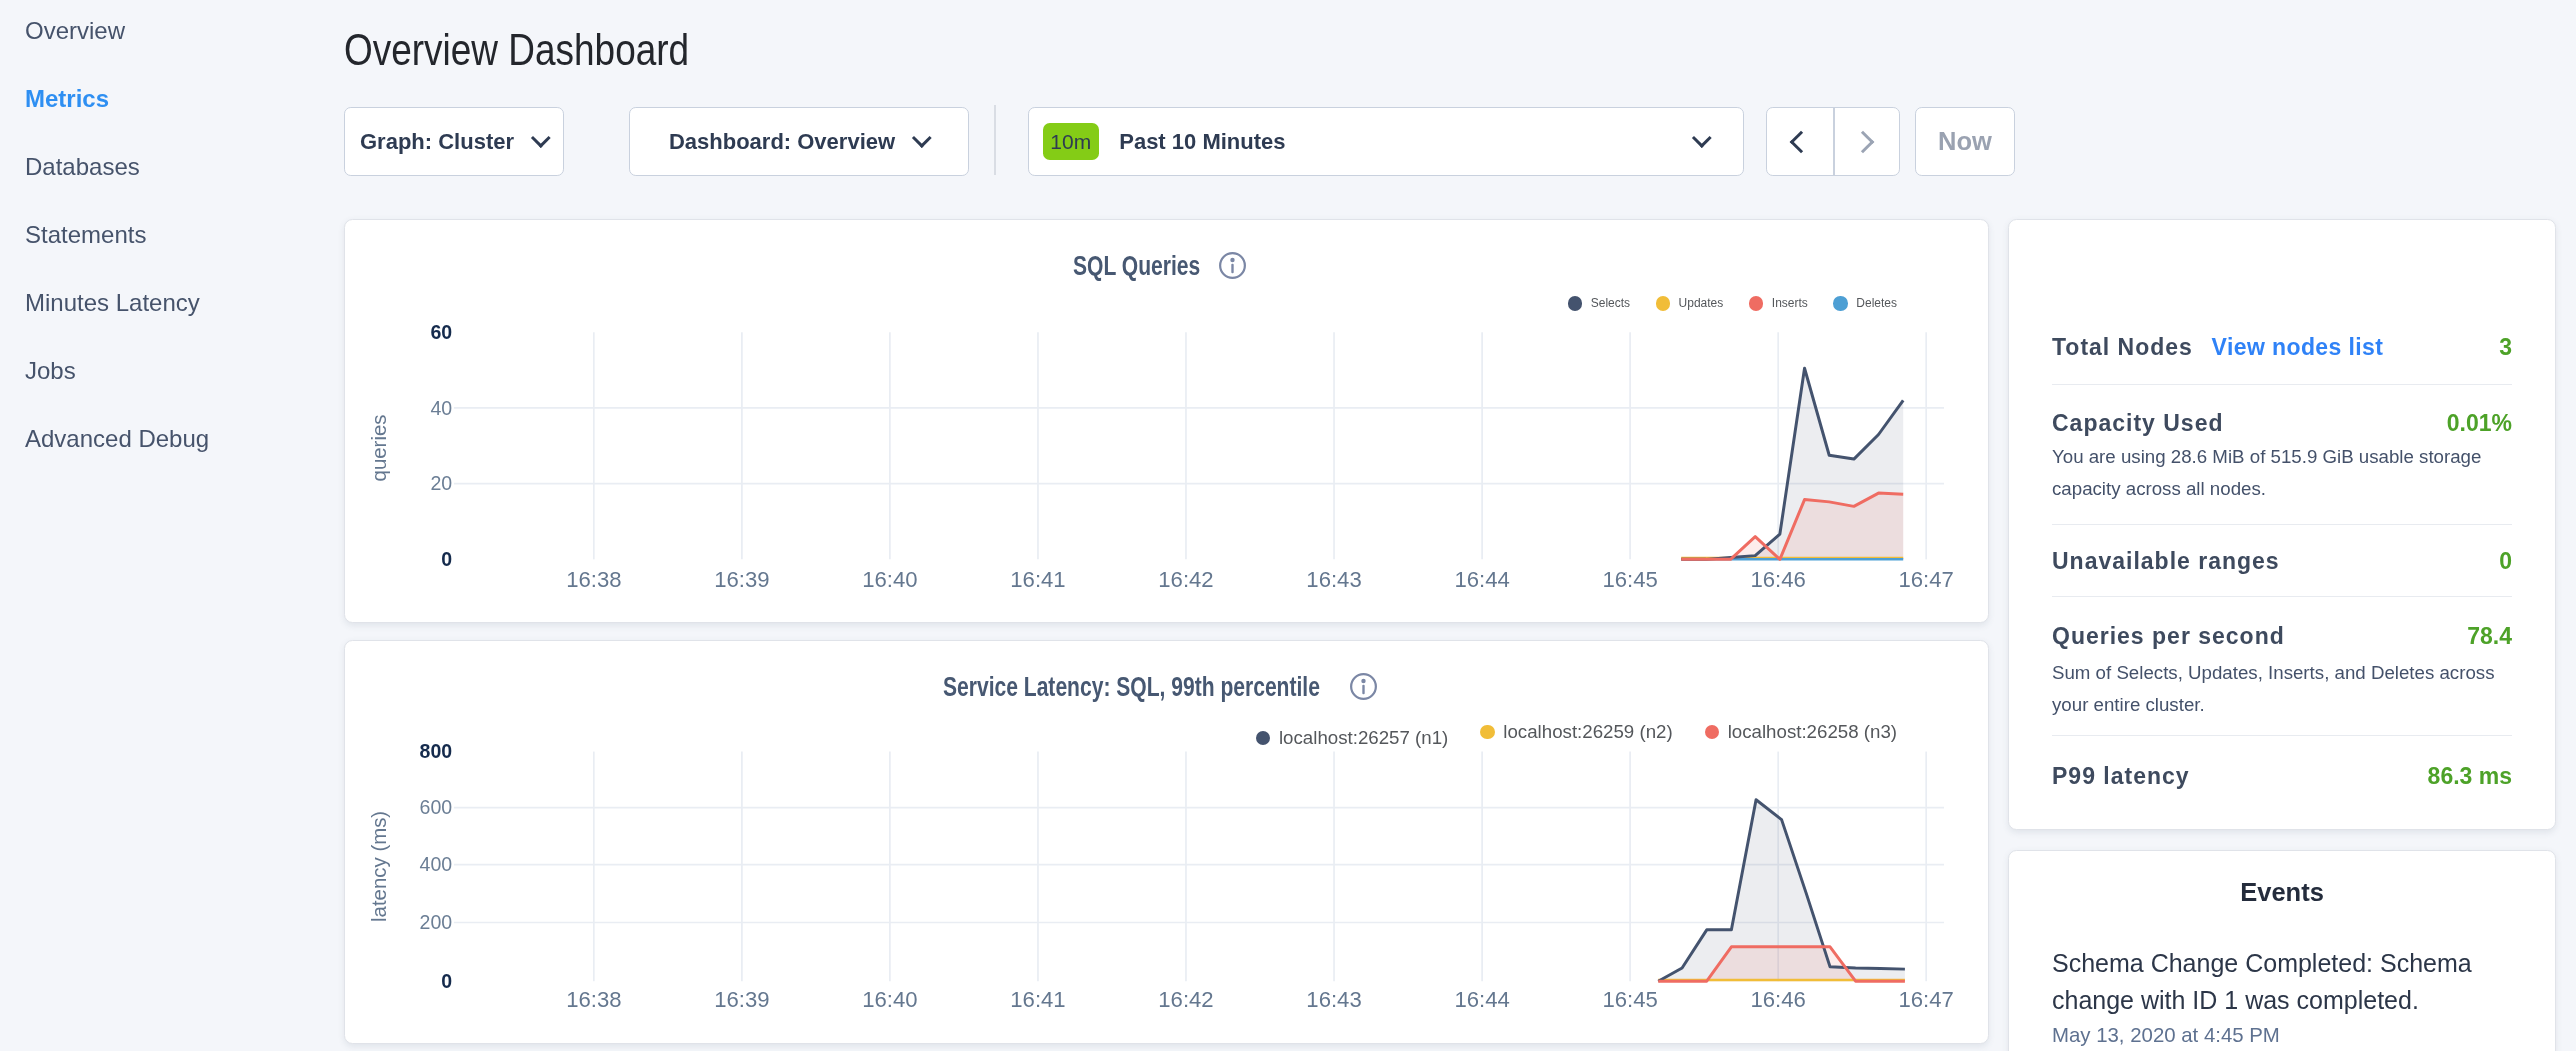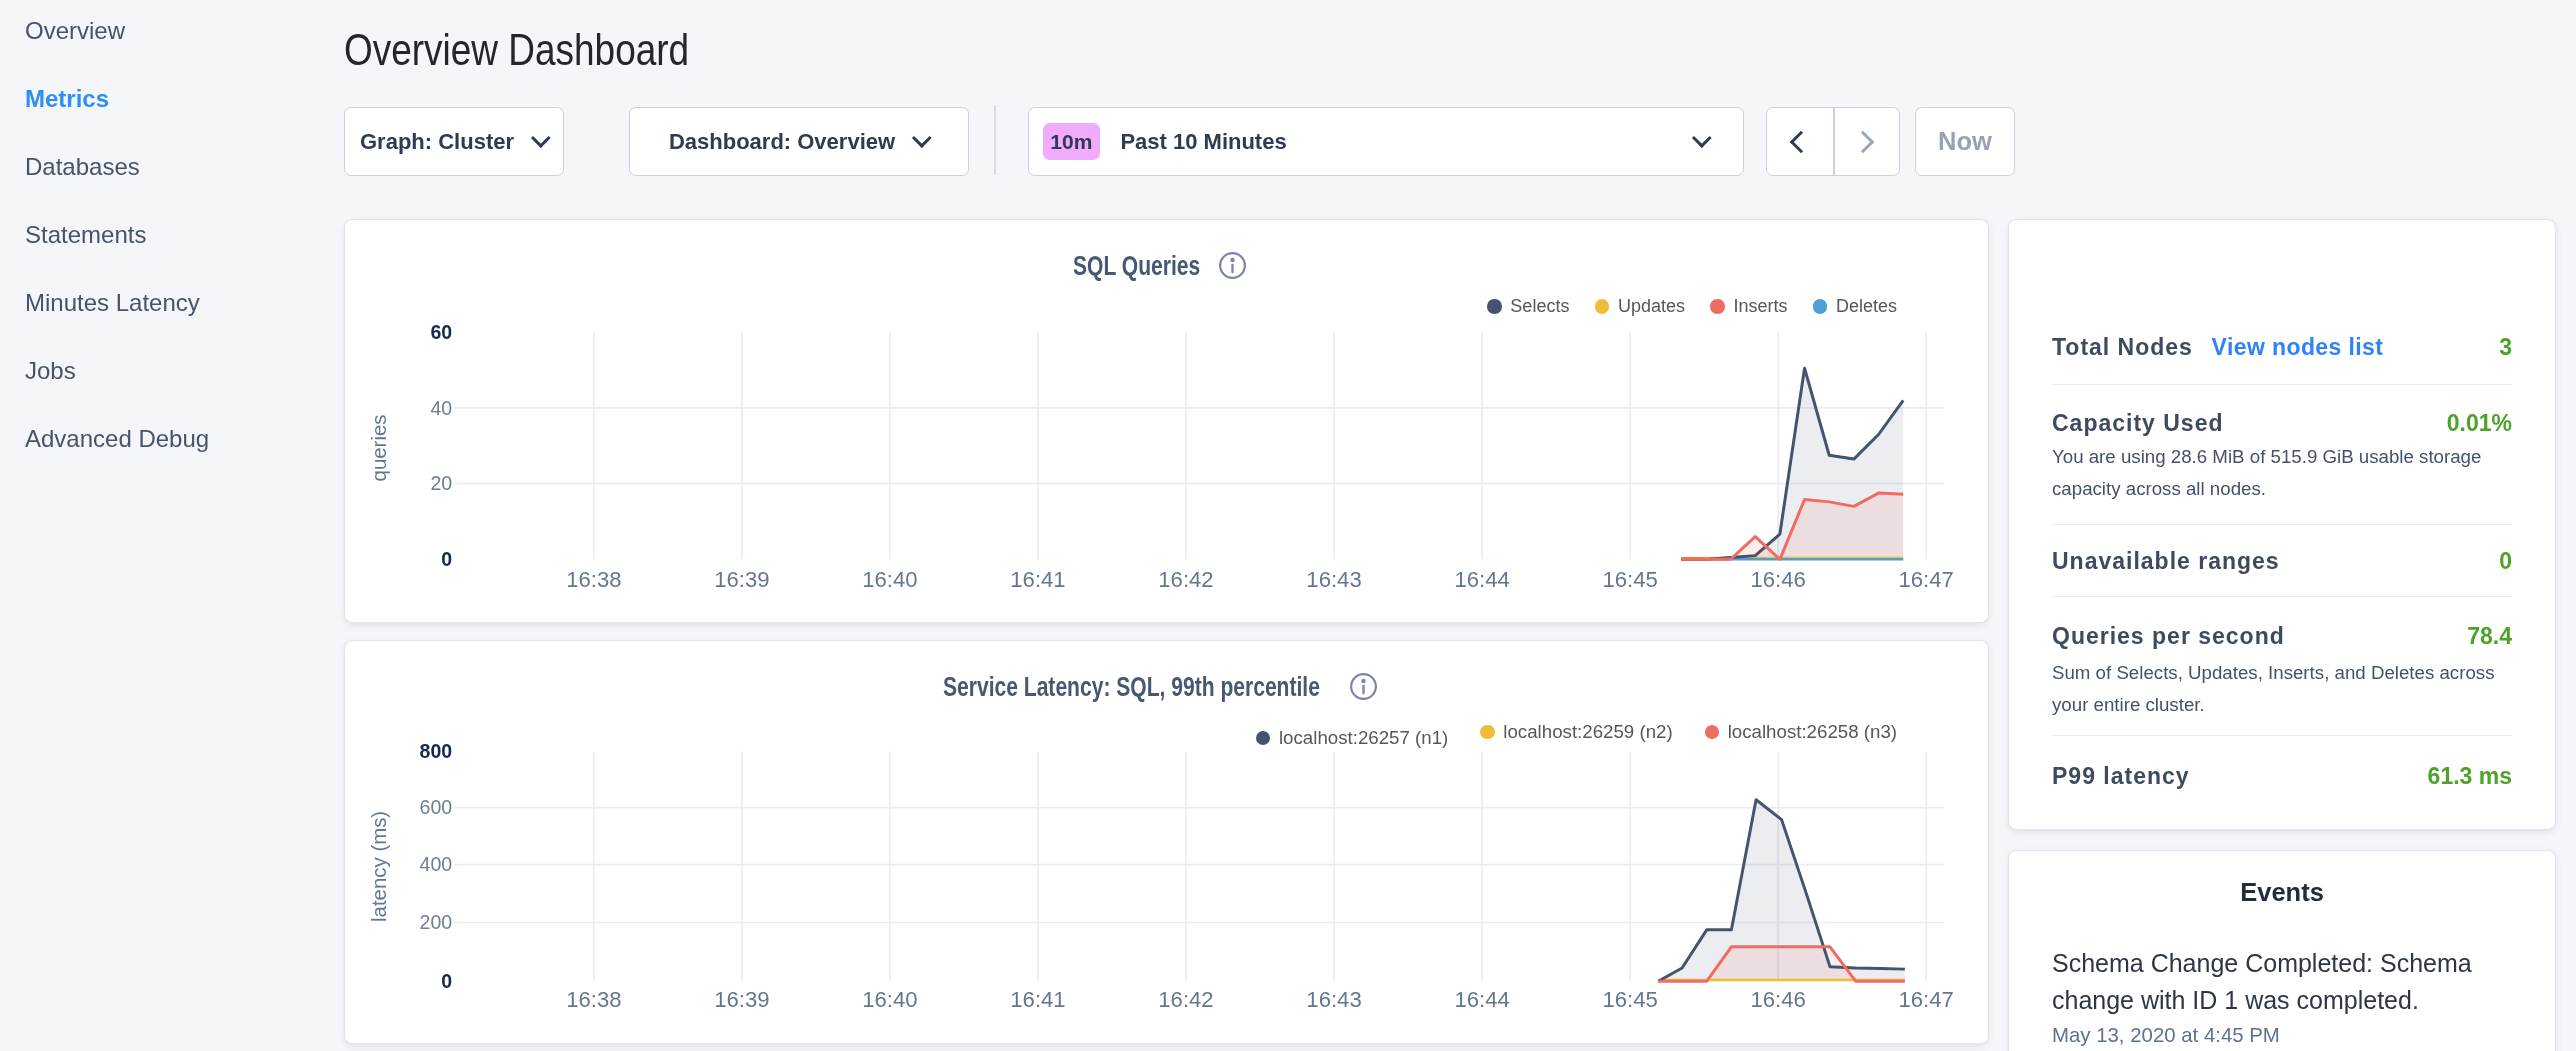"10m" .badge10m { background: #f0abfc -> #84cc16; font-weight: bold -> normal }
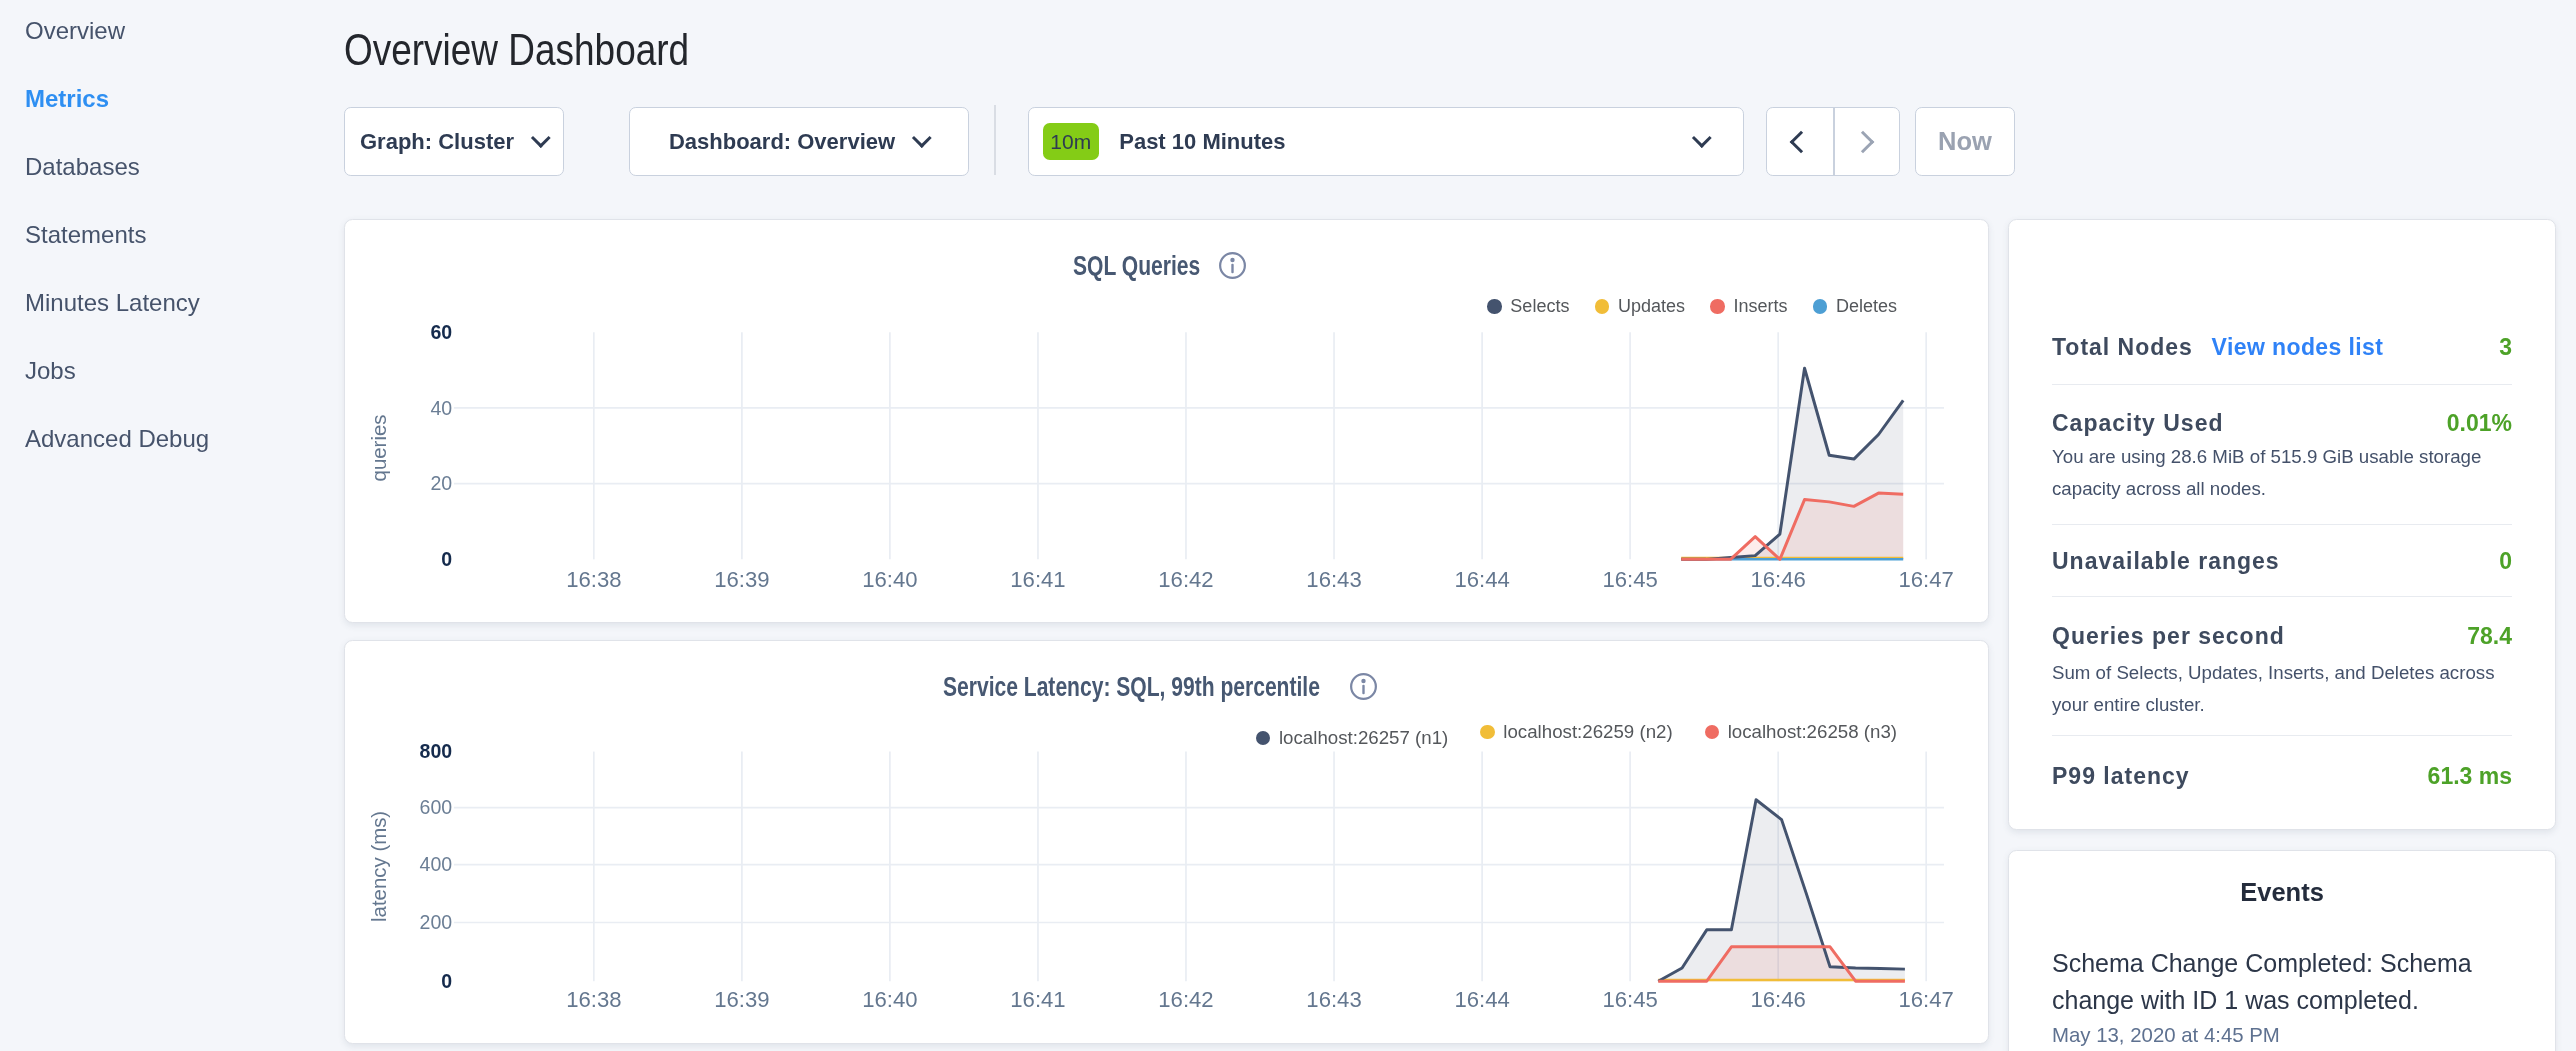"Selects" .legend { font-size: 18px -> 12px }
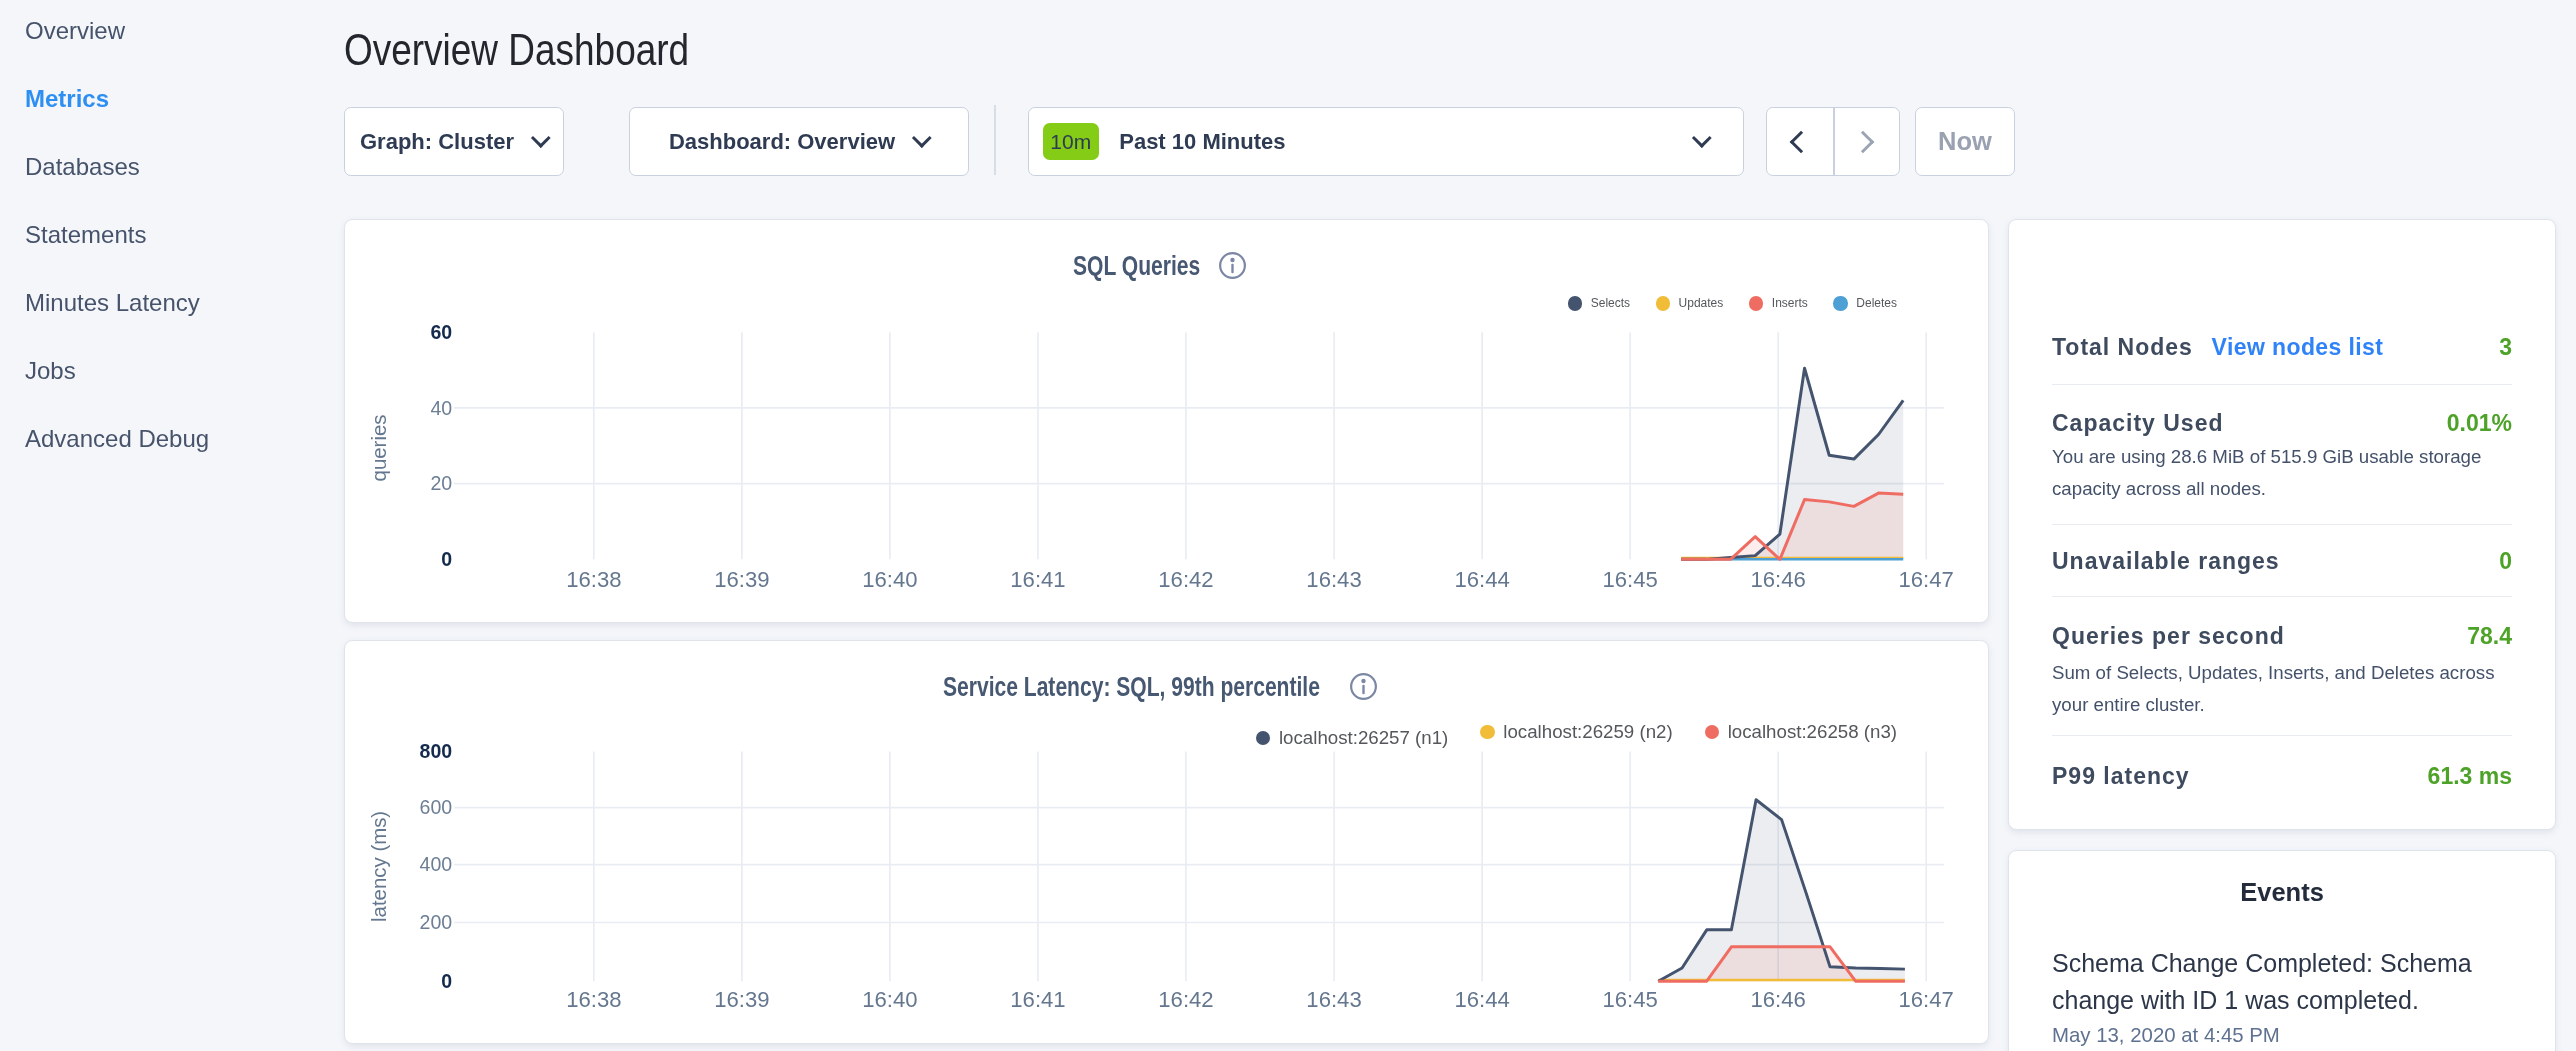"61.3 ms" div.abs { text: 61.3 -> 86.3 }
